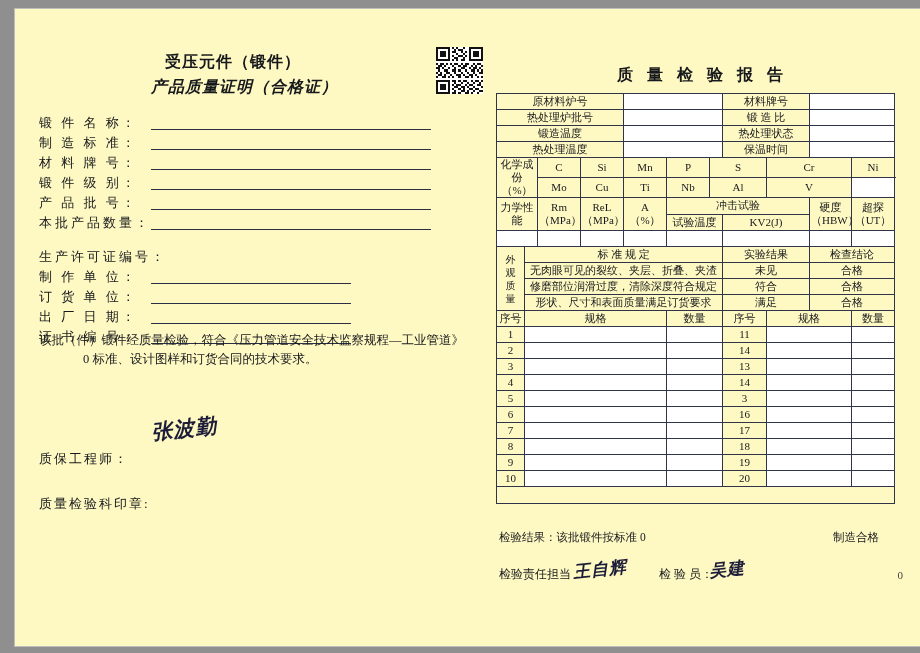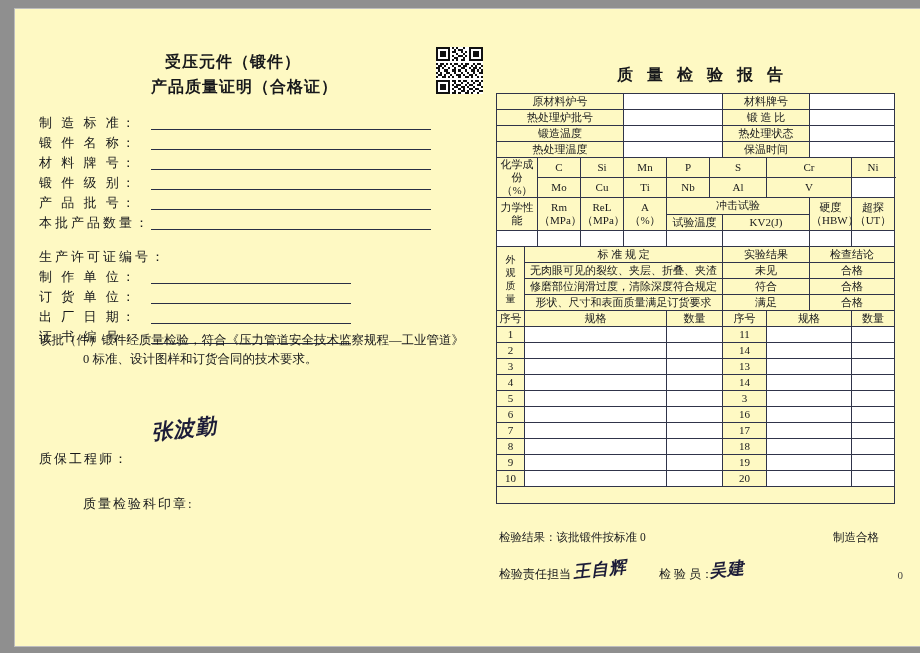"产品质量证明（合格证）" .cert-title div:nth-child(2) { font-style: none -> italic }
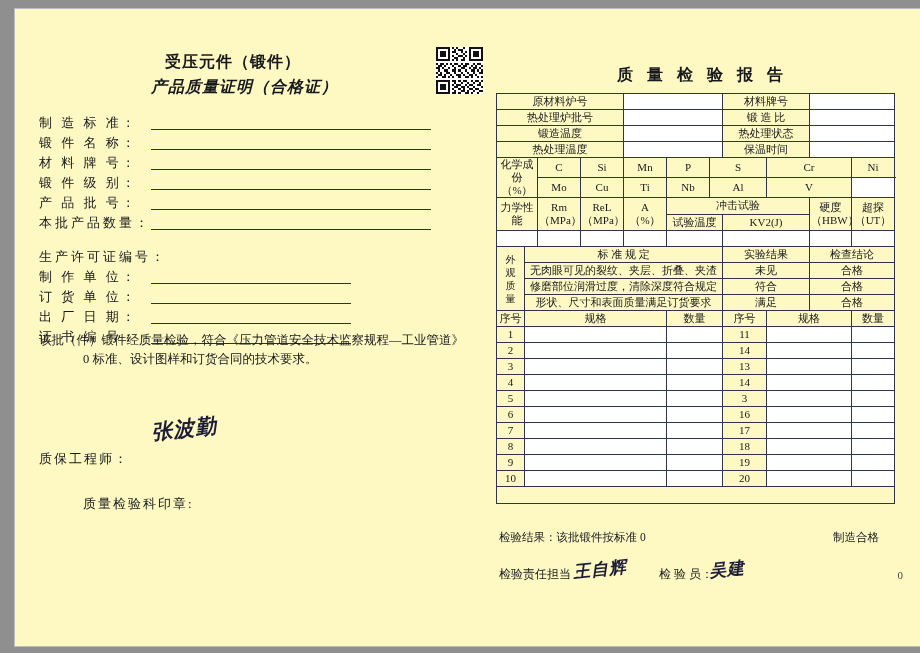"制 造 标 准：" div.field-row { order: before "锻 件 名 称：" -> after "锻 件 名 称：" }
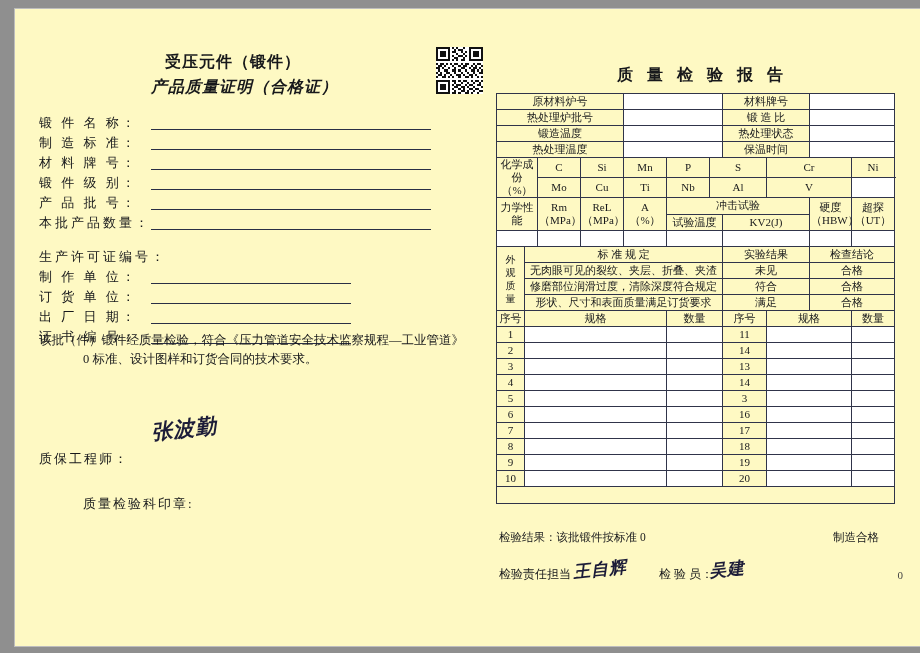"质量检验科印章:" #sign-stamp { margin-left: 44px -> none }
